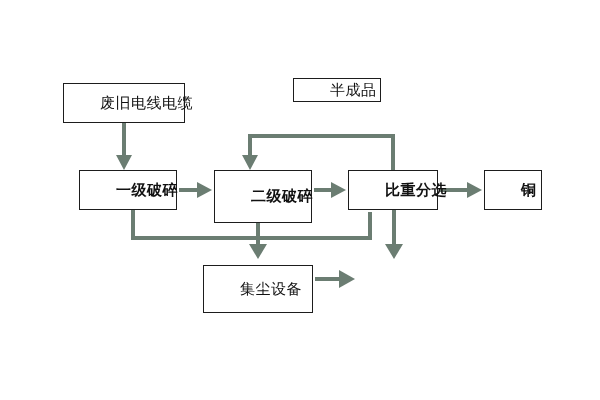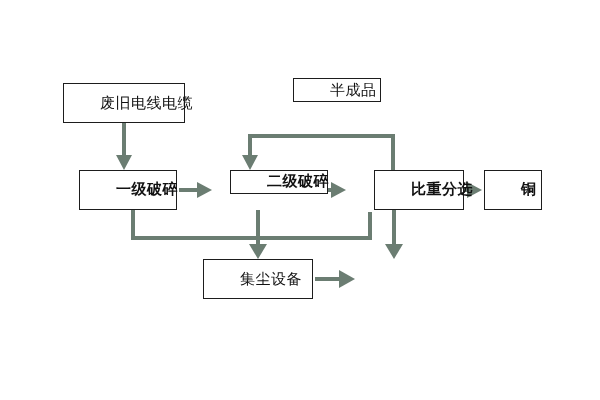"一级破碎" .node.bold { font-family: Liberation Mono, monospace -> none }
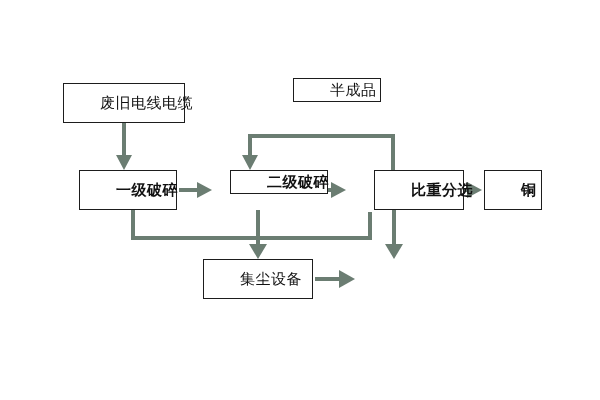"二级破碎" div.node { height: 24px -> 53px; left: 230px -> 214px }
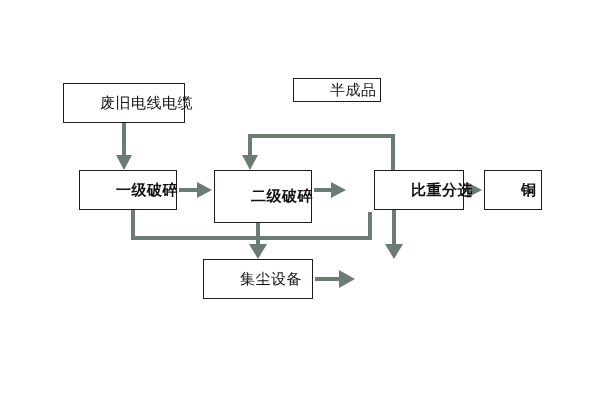"比重分选" div.node { margin-left: 26px -> none }
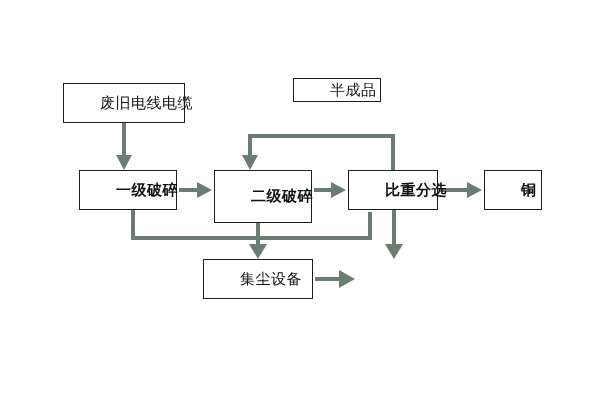"集尘设备" div.node { height: 40px -> 48px; top: 259px -> 265px }
